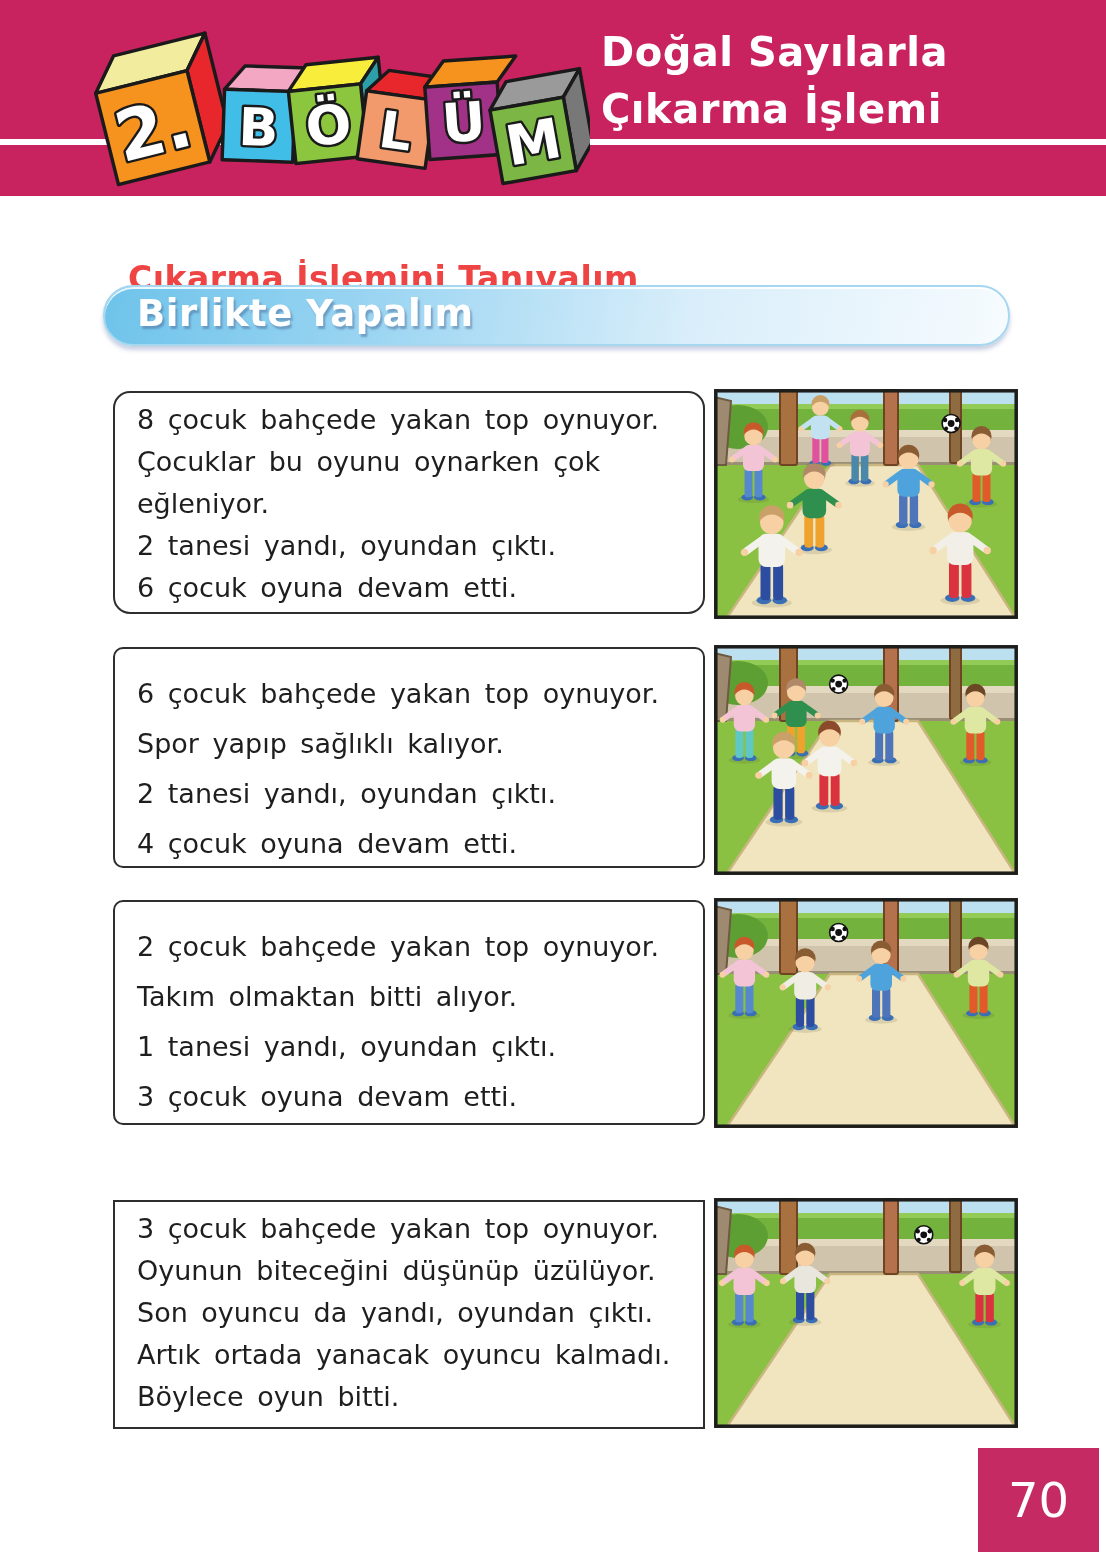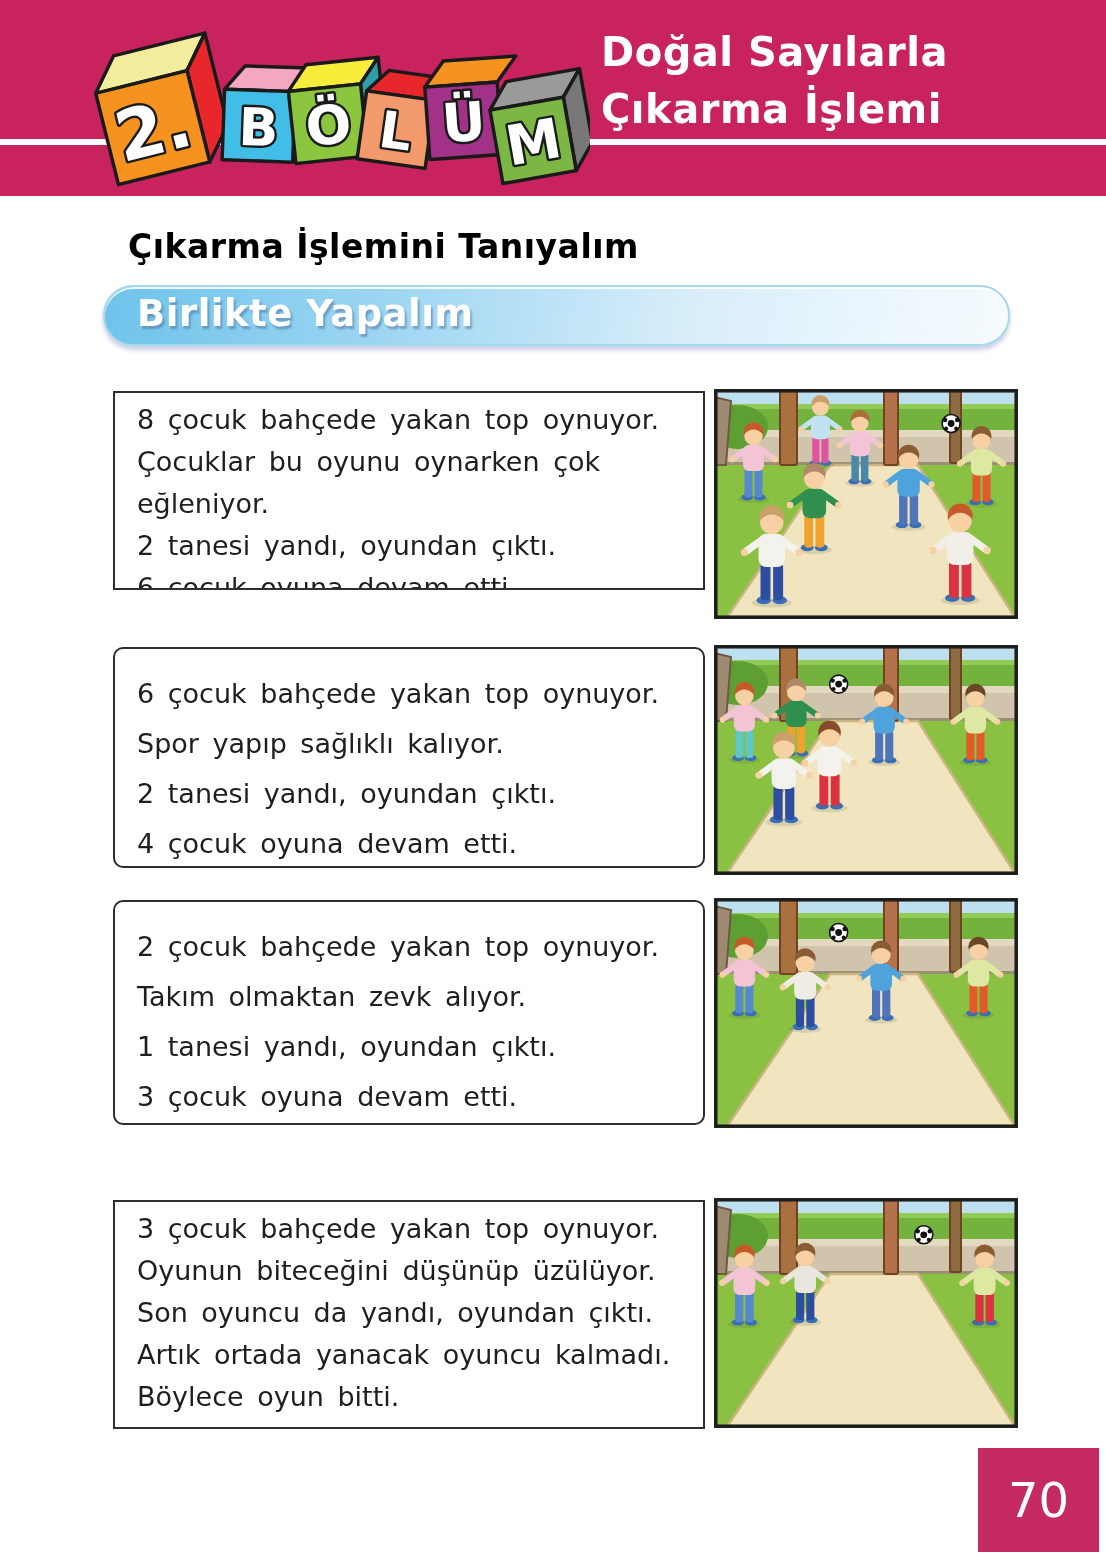"Çıkarma İşlemini Tanıyalım" div.heading { color: #000000 -> #ef4444; margin-top: none -> 32px }
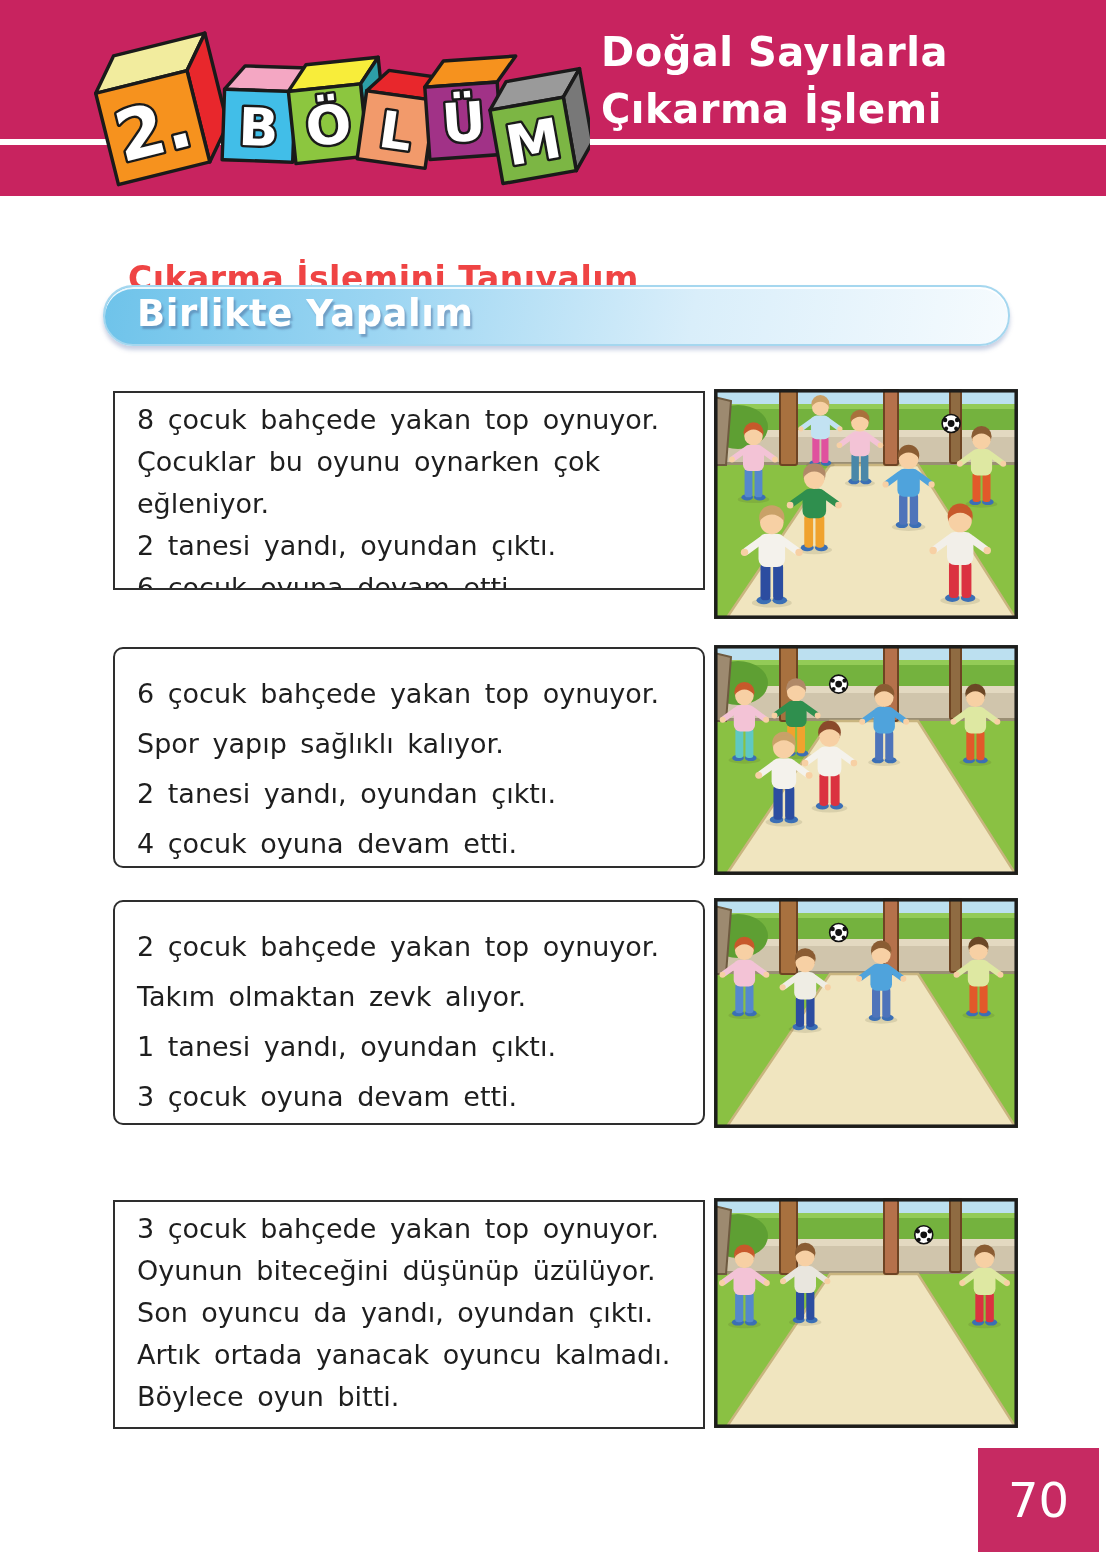"8 çocuk bahçede yakan top" div.textbox { border-radius: none -> 17px; height: 199px -> 223px }
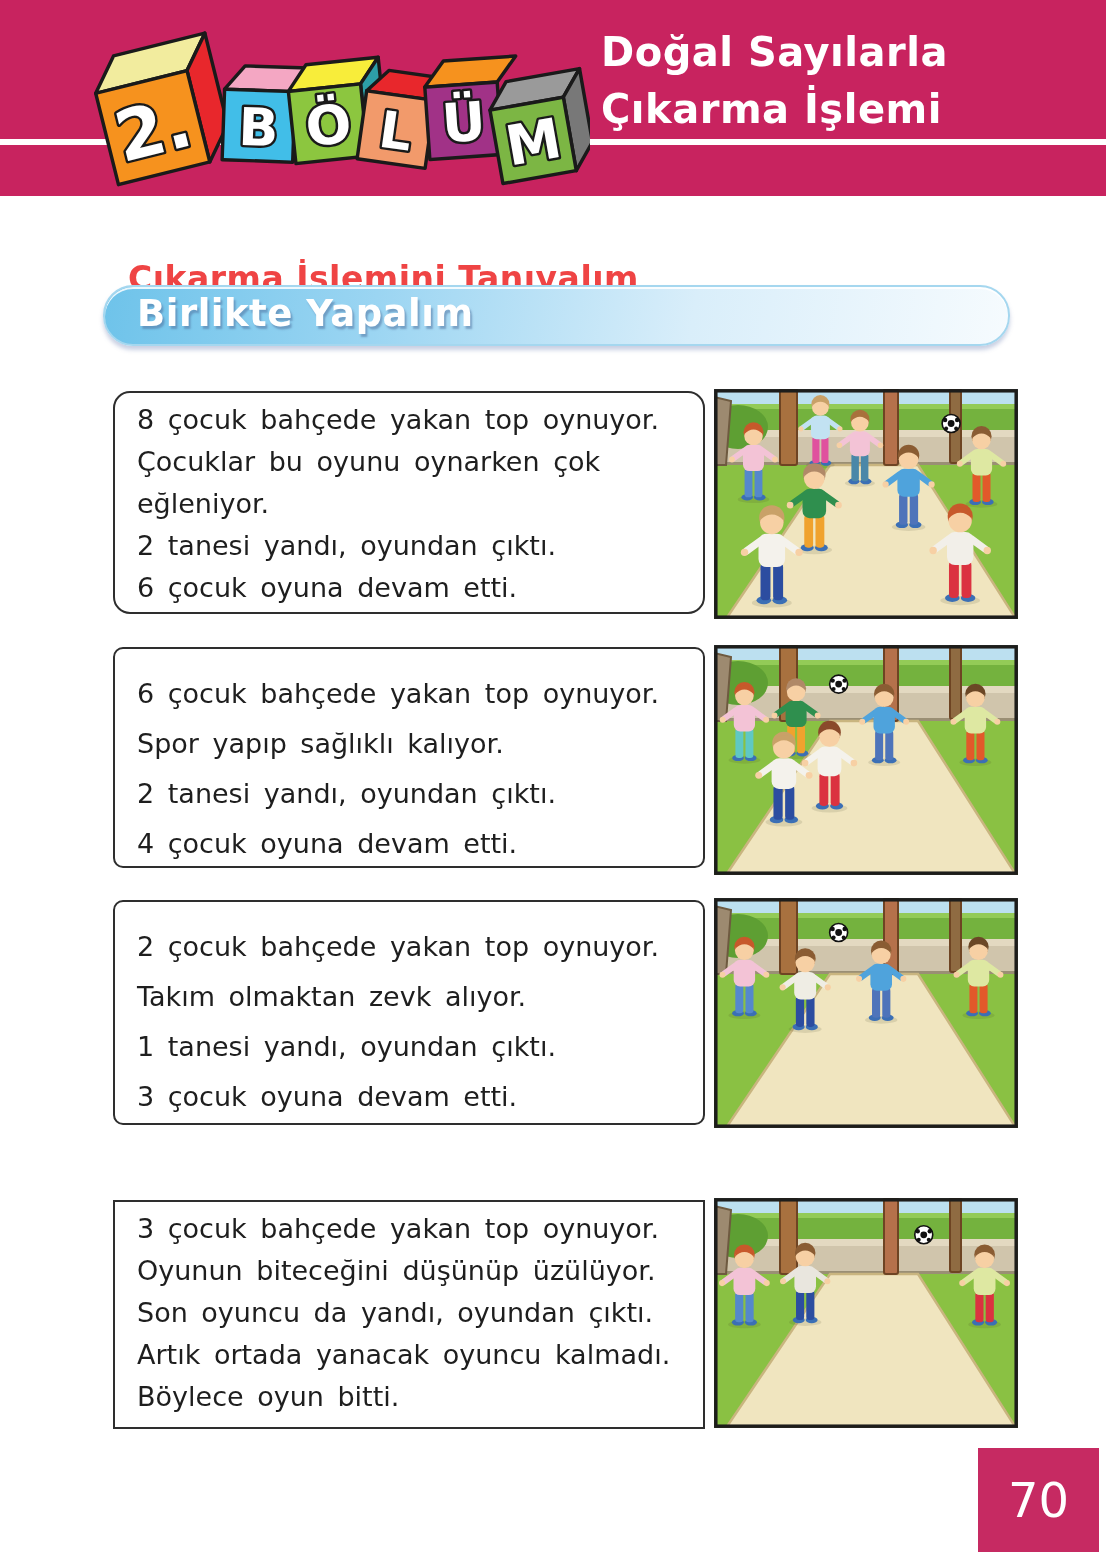"Takım olmaktan zevk alıyor." div.line { text: zevk -> bitti }
